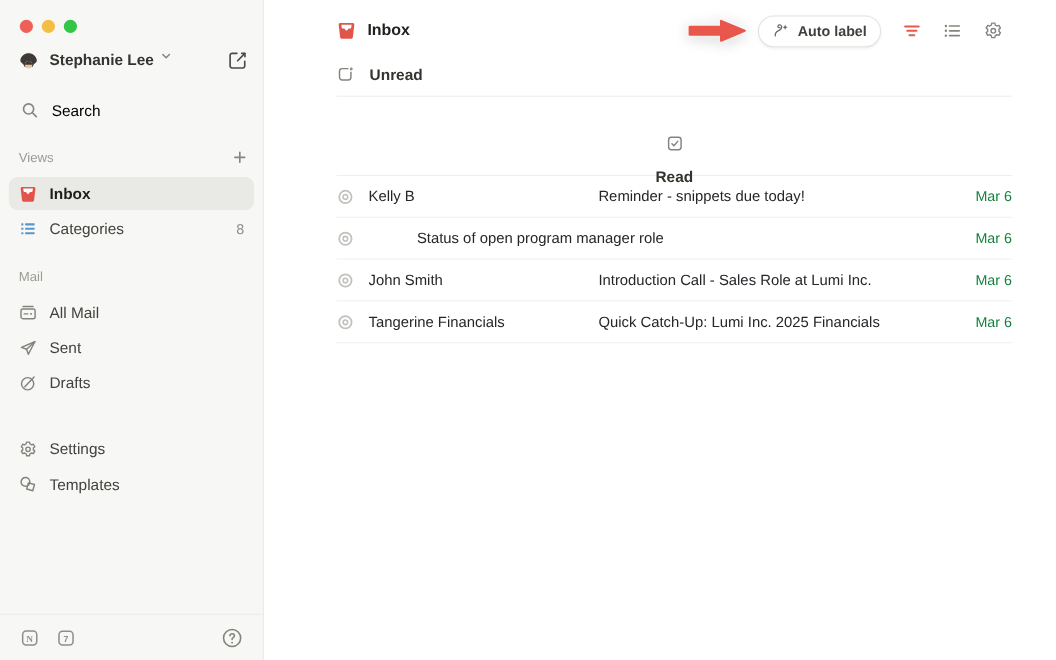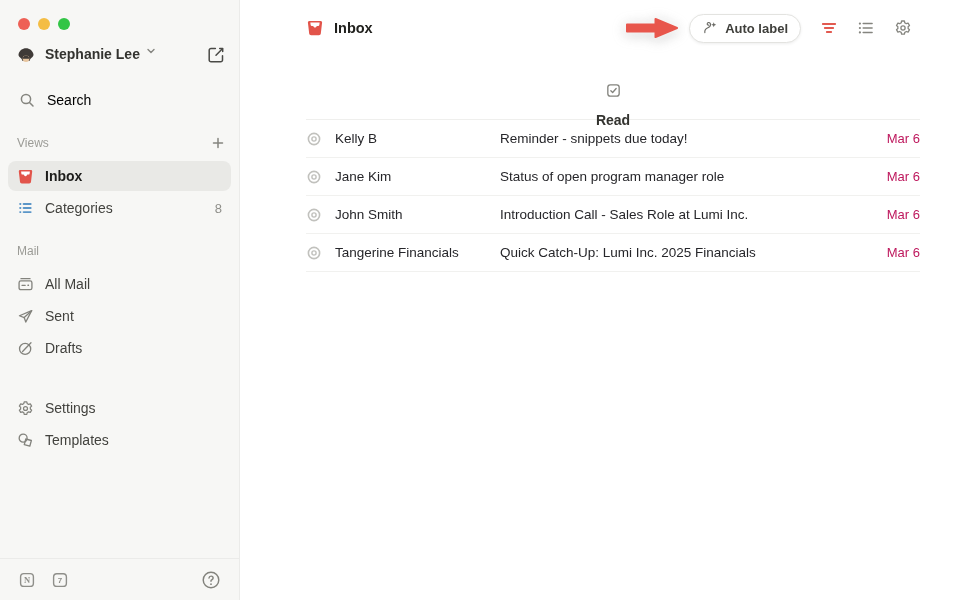"Unread" div.section-row { html: none -> <div> <span> <svg> <rect></rect> <circle></circle> </svg> </span> <span>Unread</span> </div> }
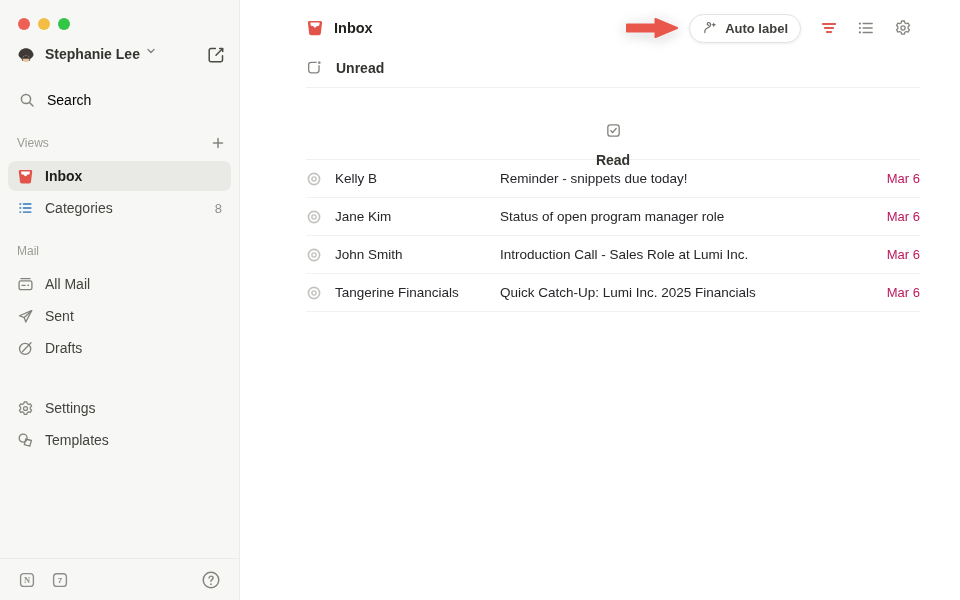"Reminder - snippets due today!" .email-subject { margin-left: none -> 44px }
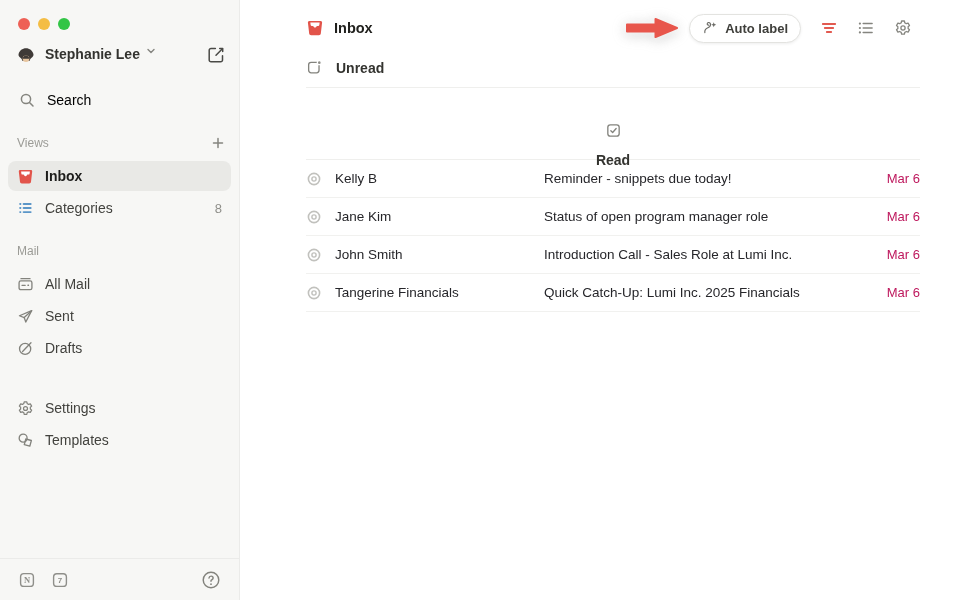"Mar 6" .email-date { color: #be185d -> #15803d }
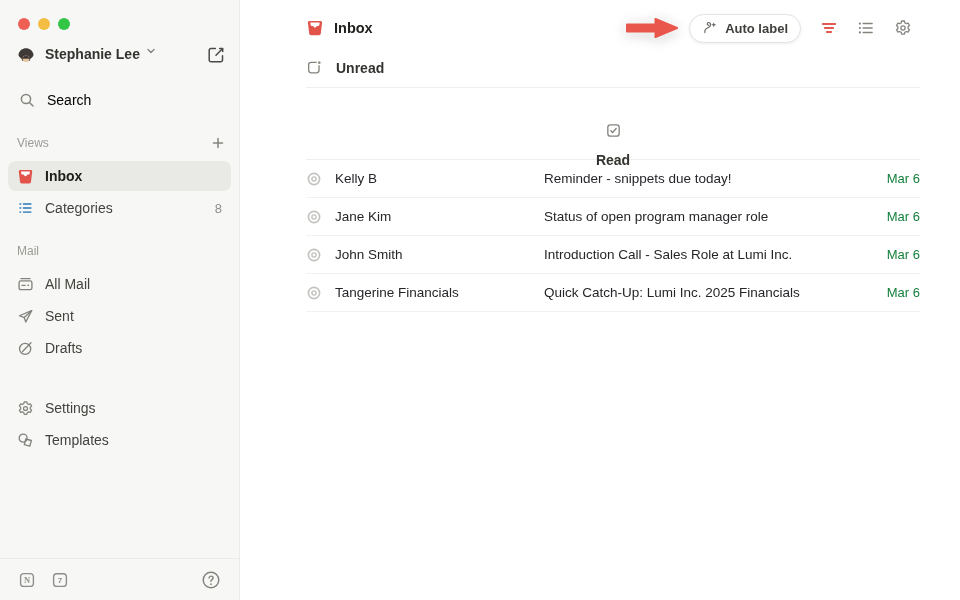"Jane Kim" span.email-sender { html: <span>Jane Kim</span> -> none }
